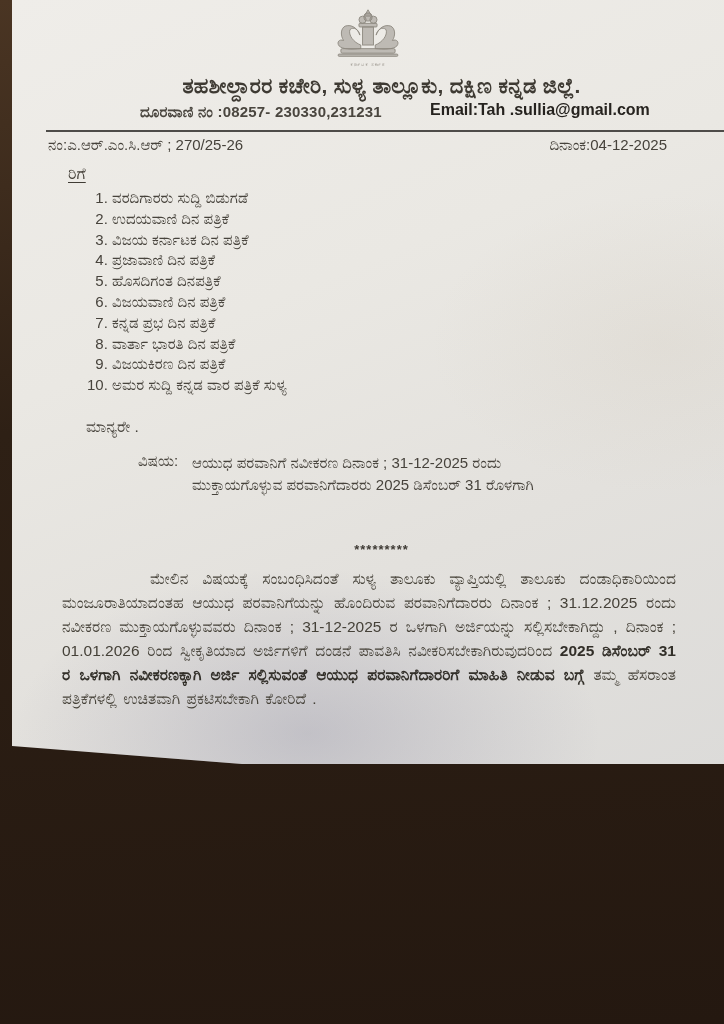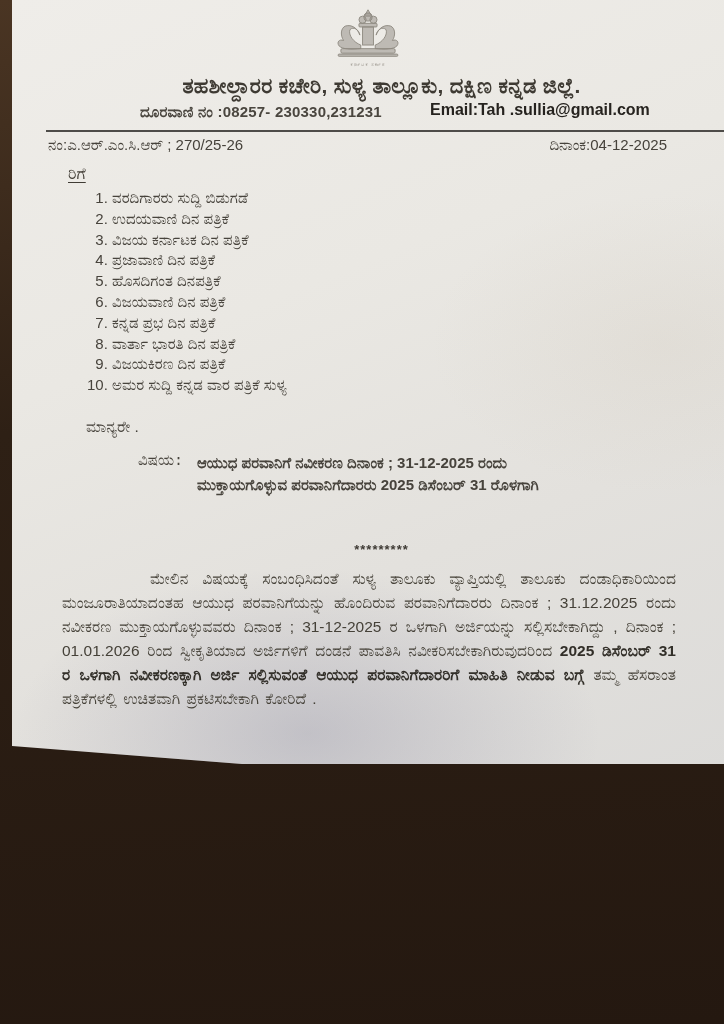"ವಿಷಯ:" .subject-label { font-family: Liberation Mono, monospace -> none }
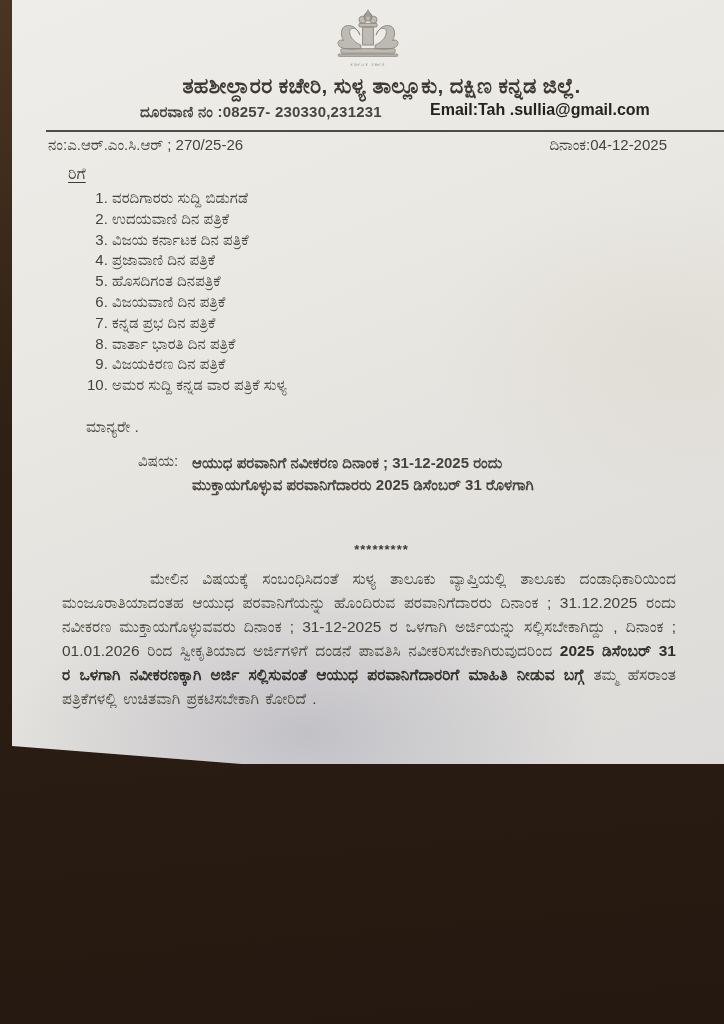"ಆಯುಧ ಪರವಾನಿಗೆ ನವೀಕರಣ ದಿನಾಂಕ ;" .subject-lines div { font-weight: bold -> none }
